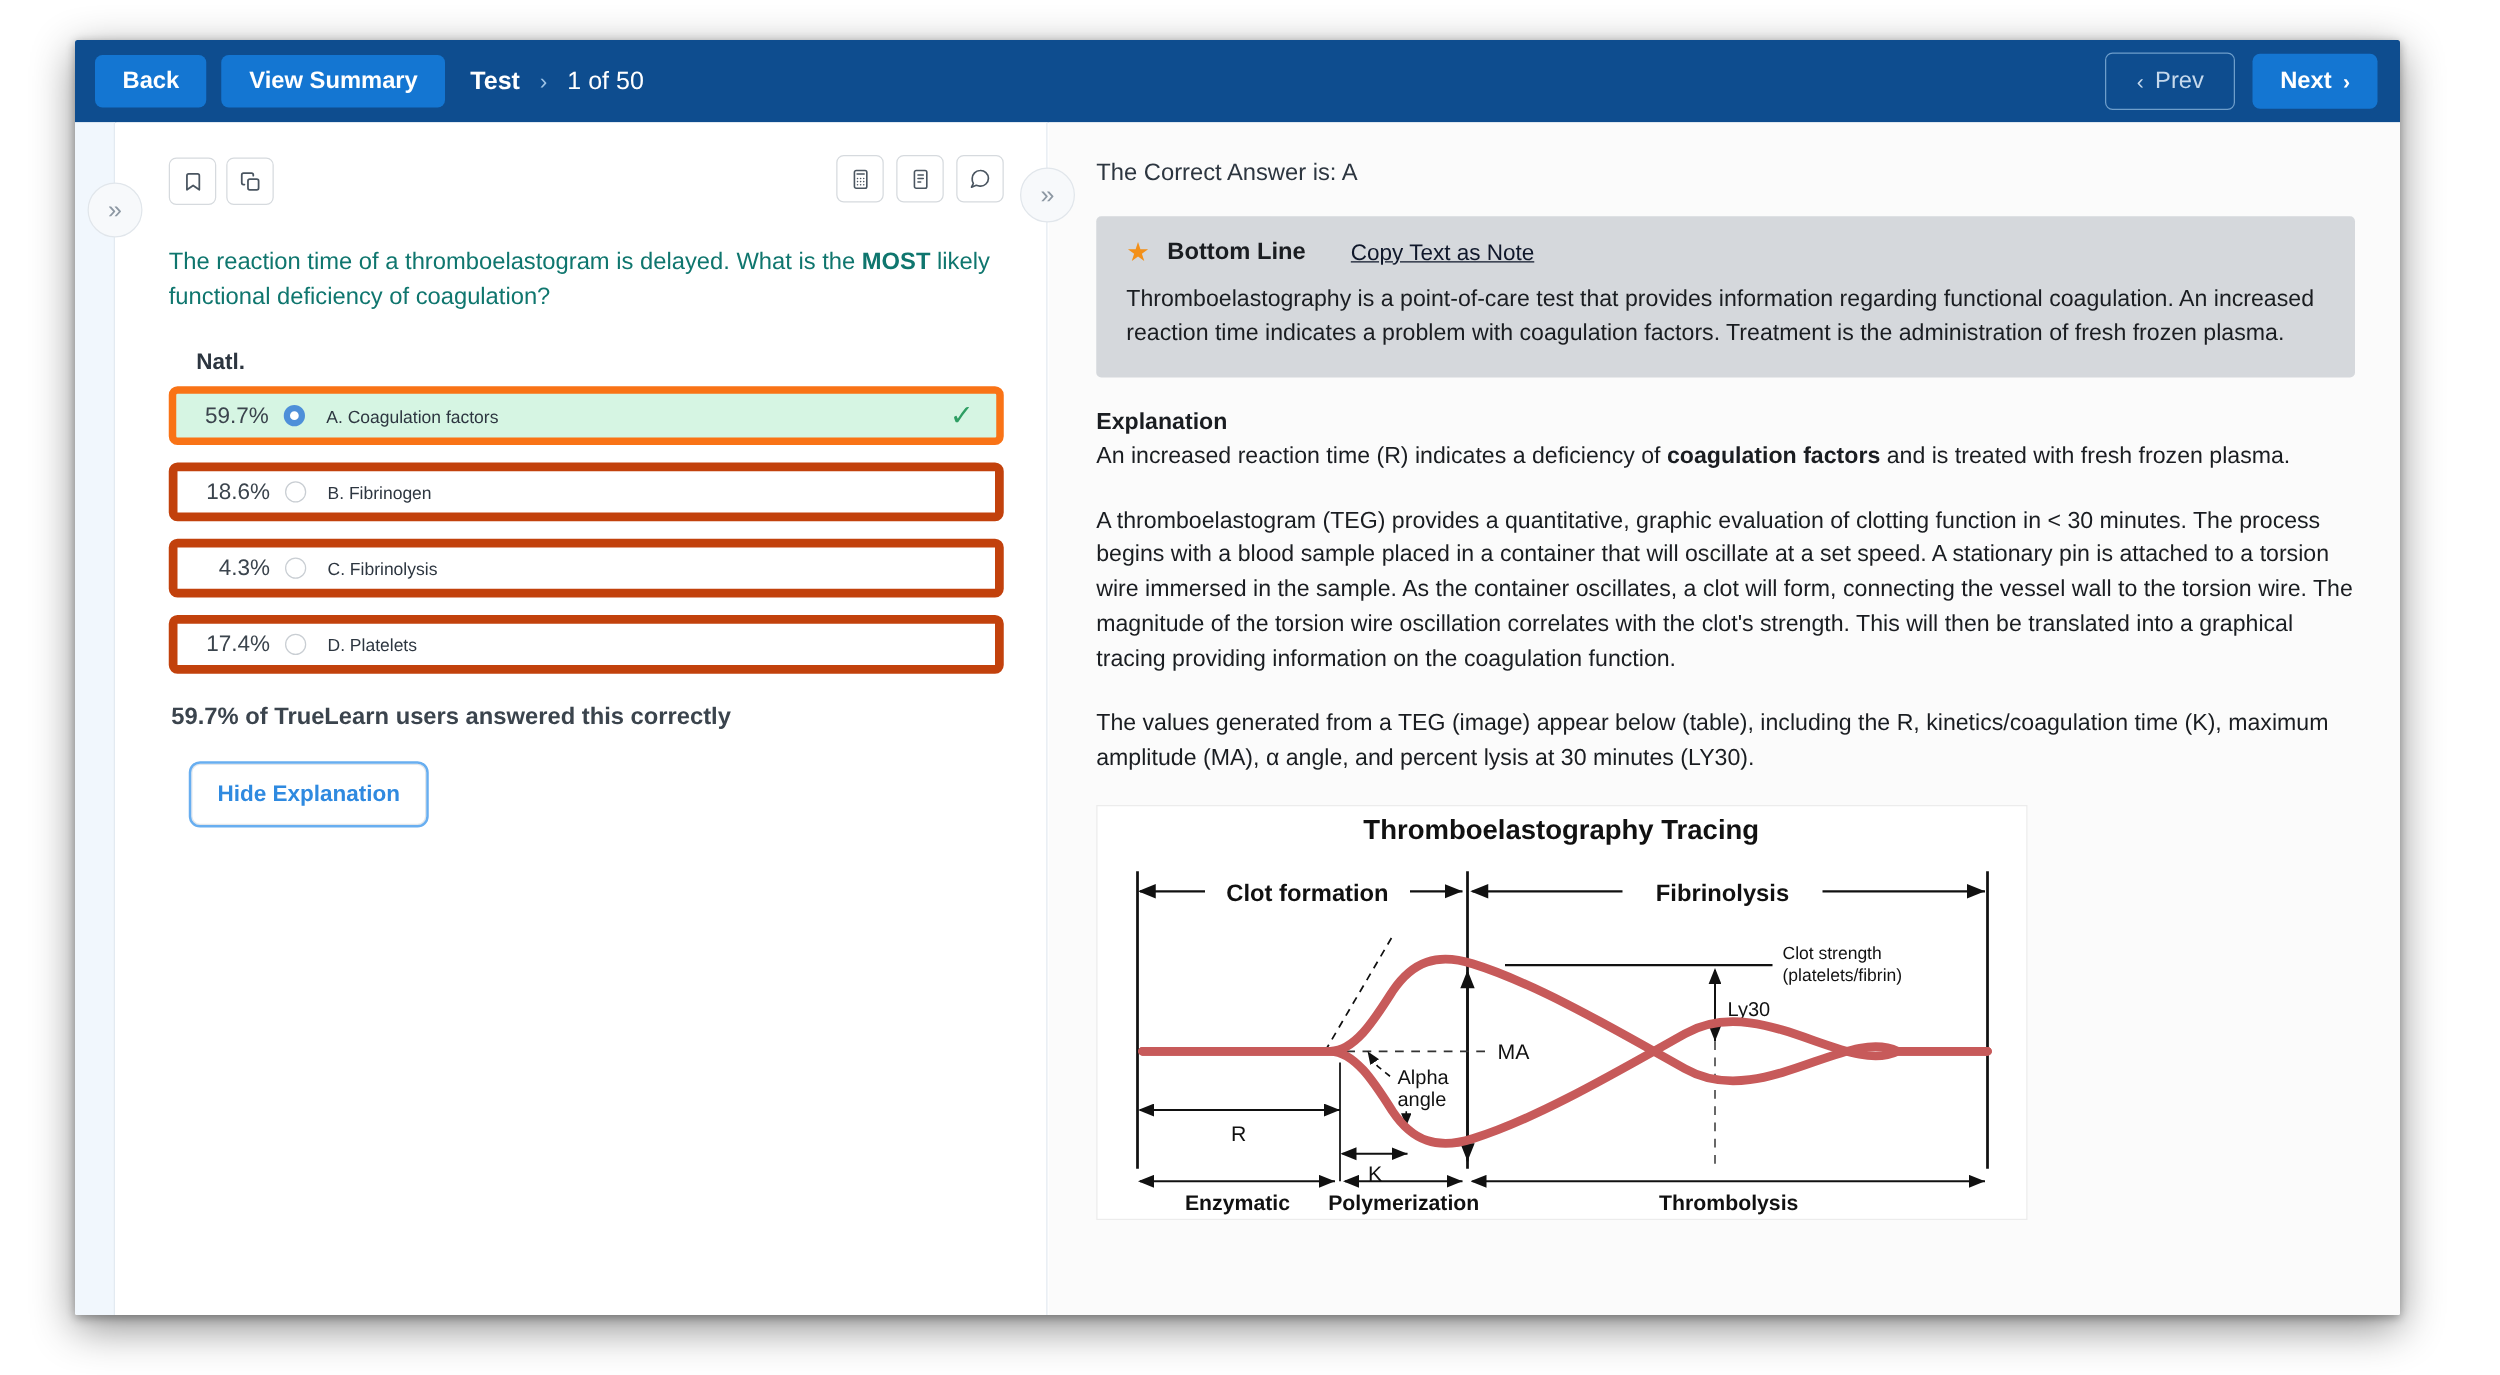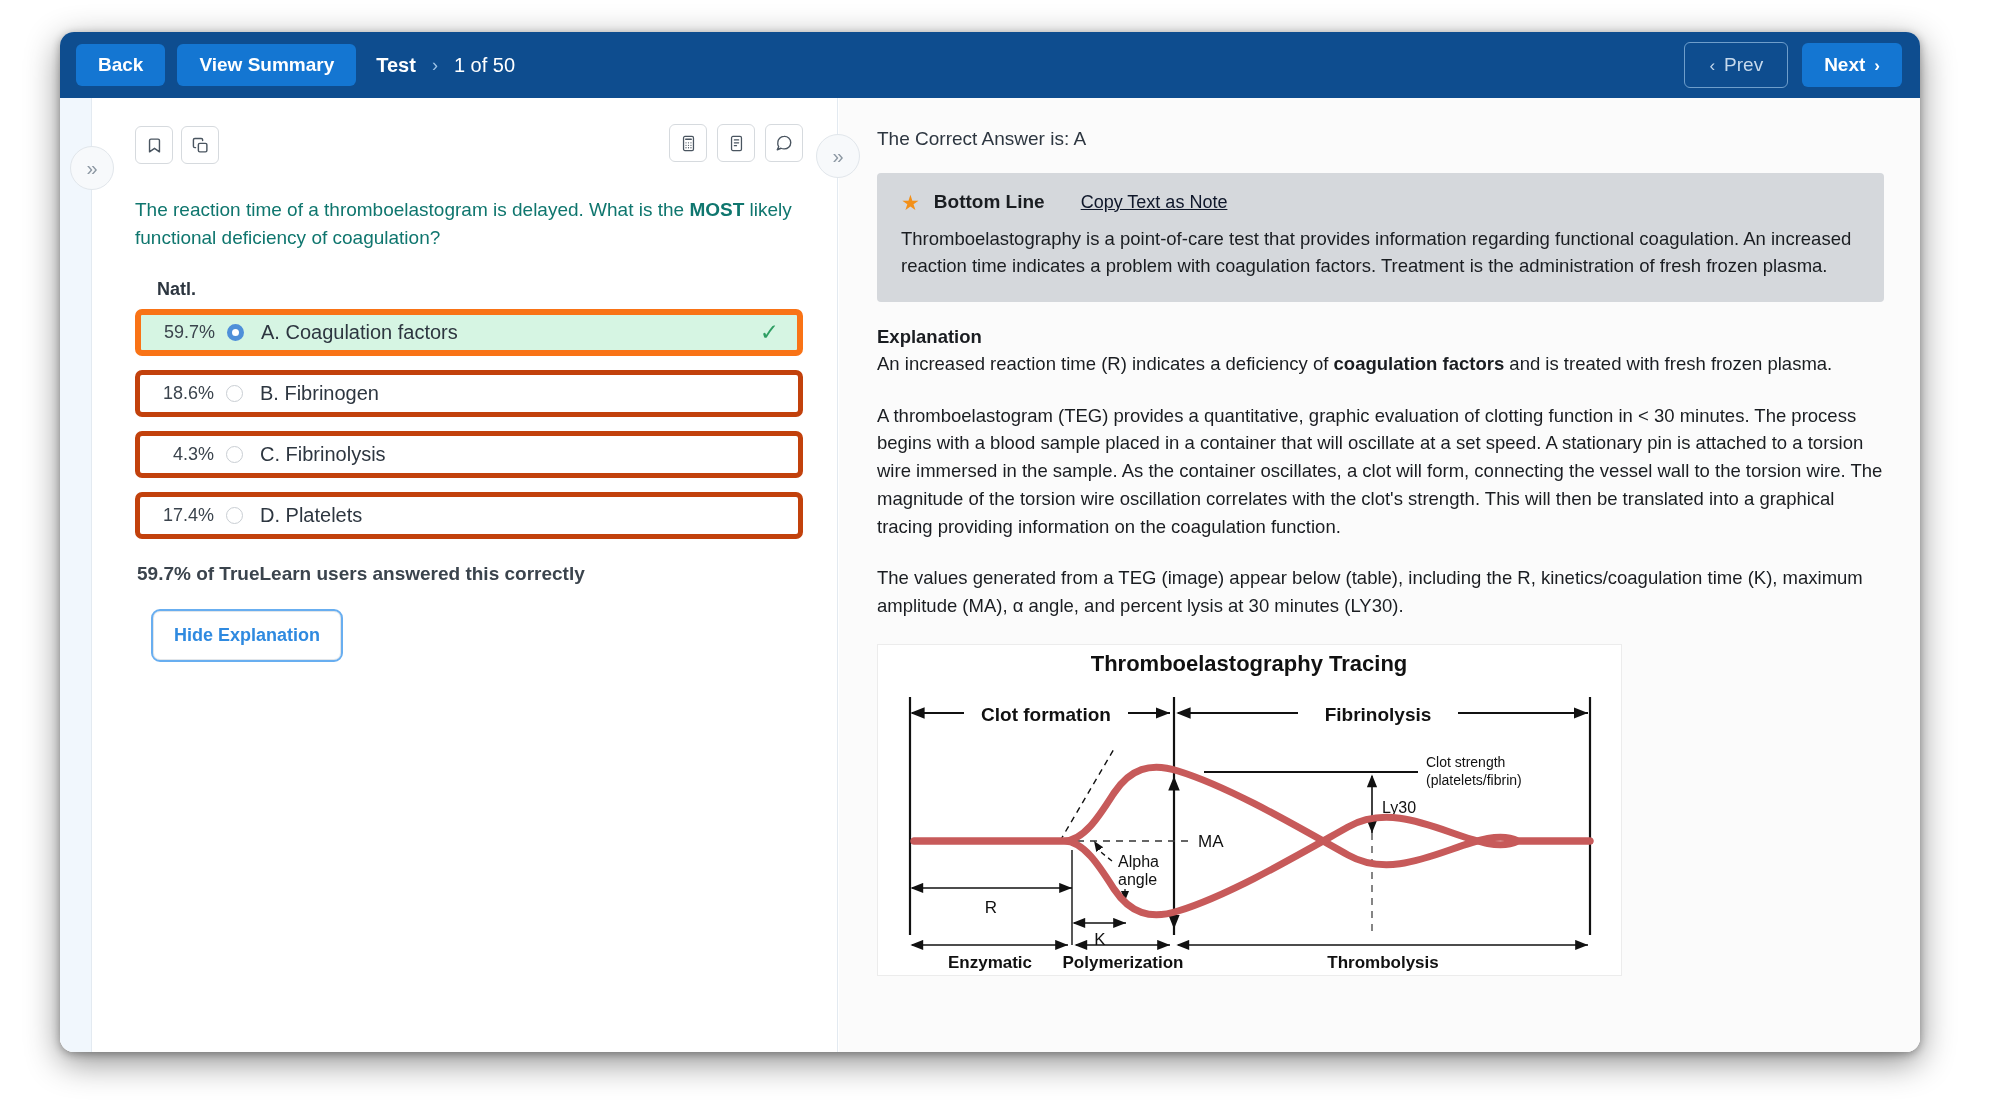"Back" .window { border-radius: 14px -> 2px }
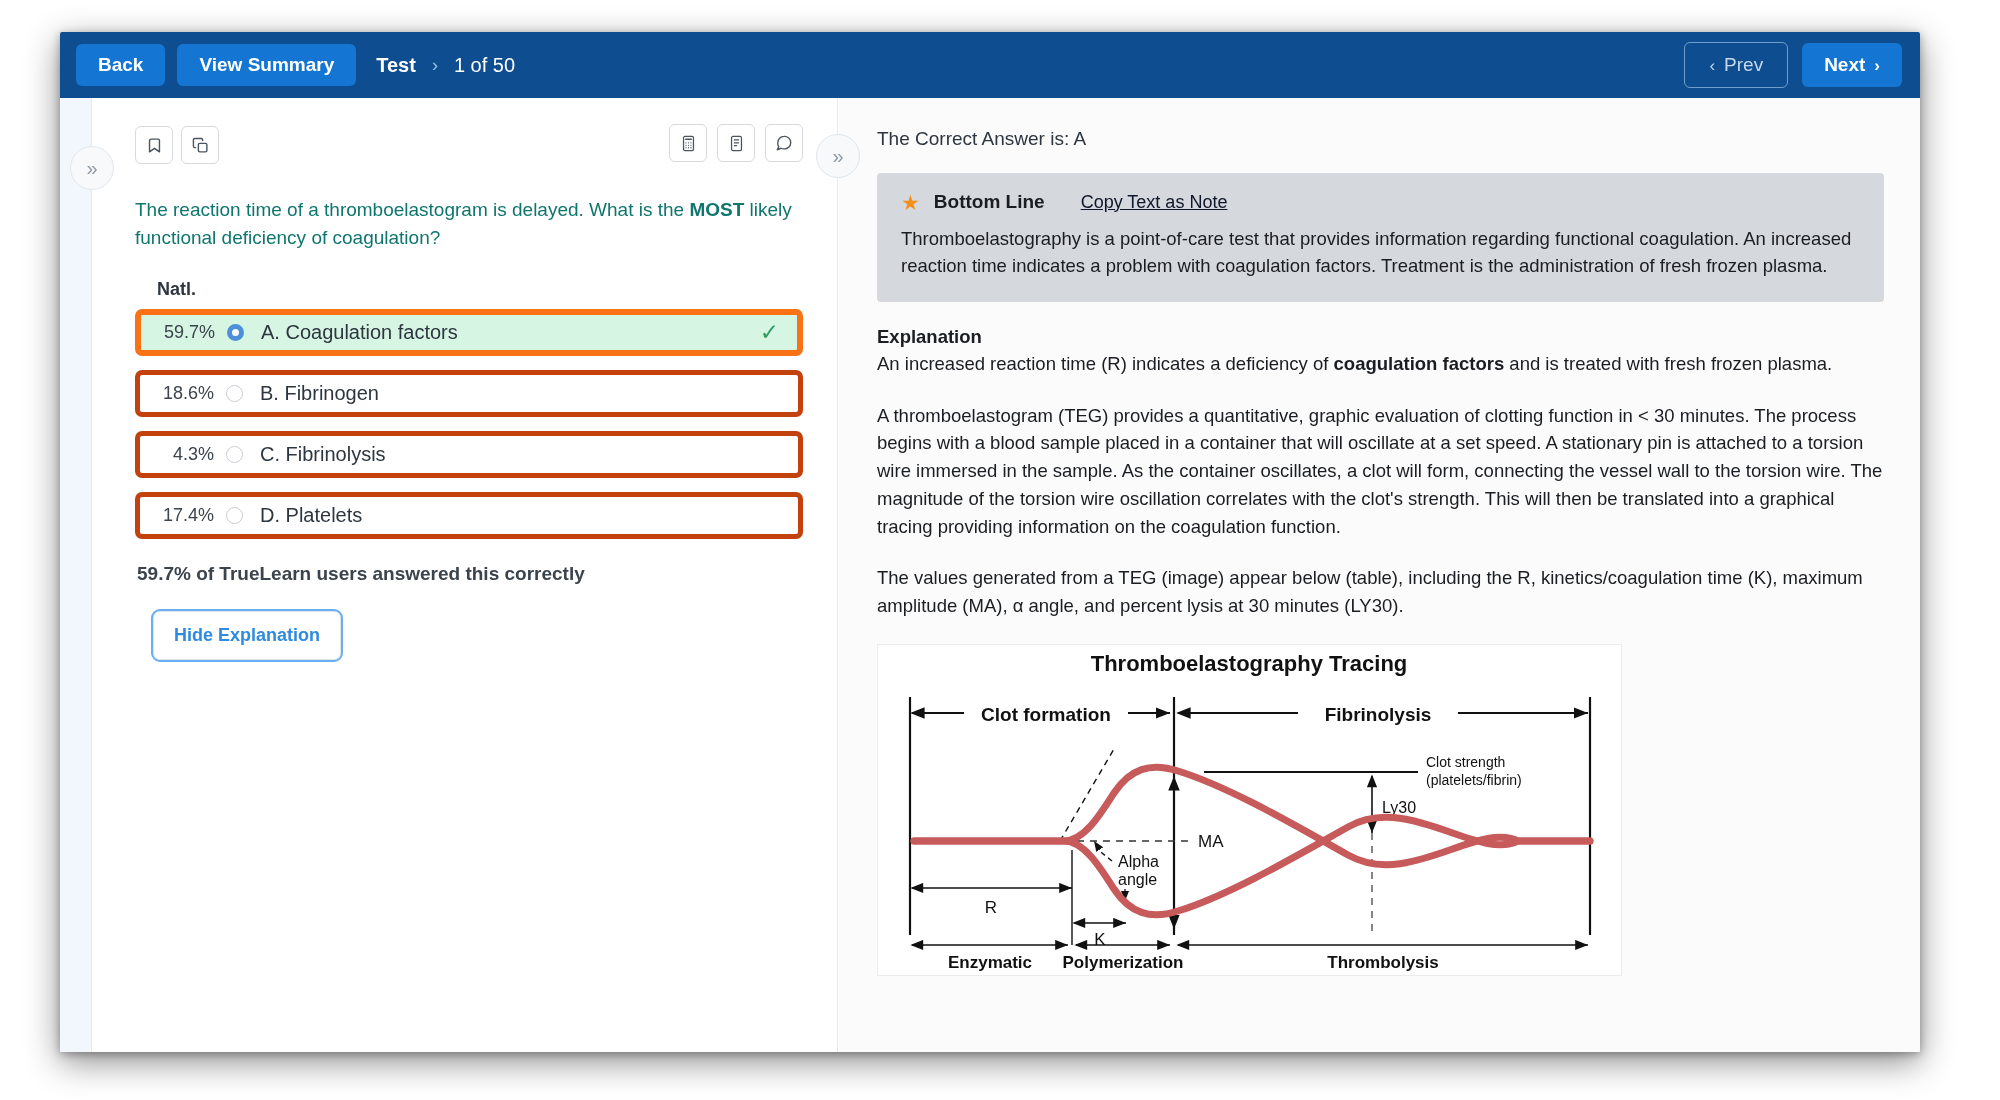"A. Coagulation factors" .opt-label { font-size: 20px -> 14px }
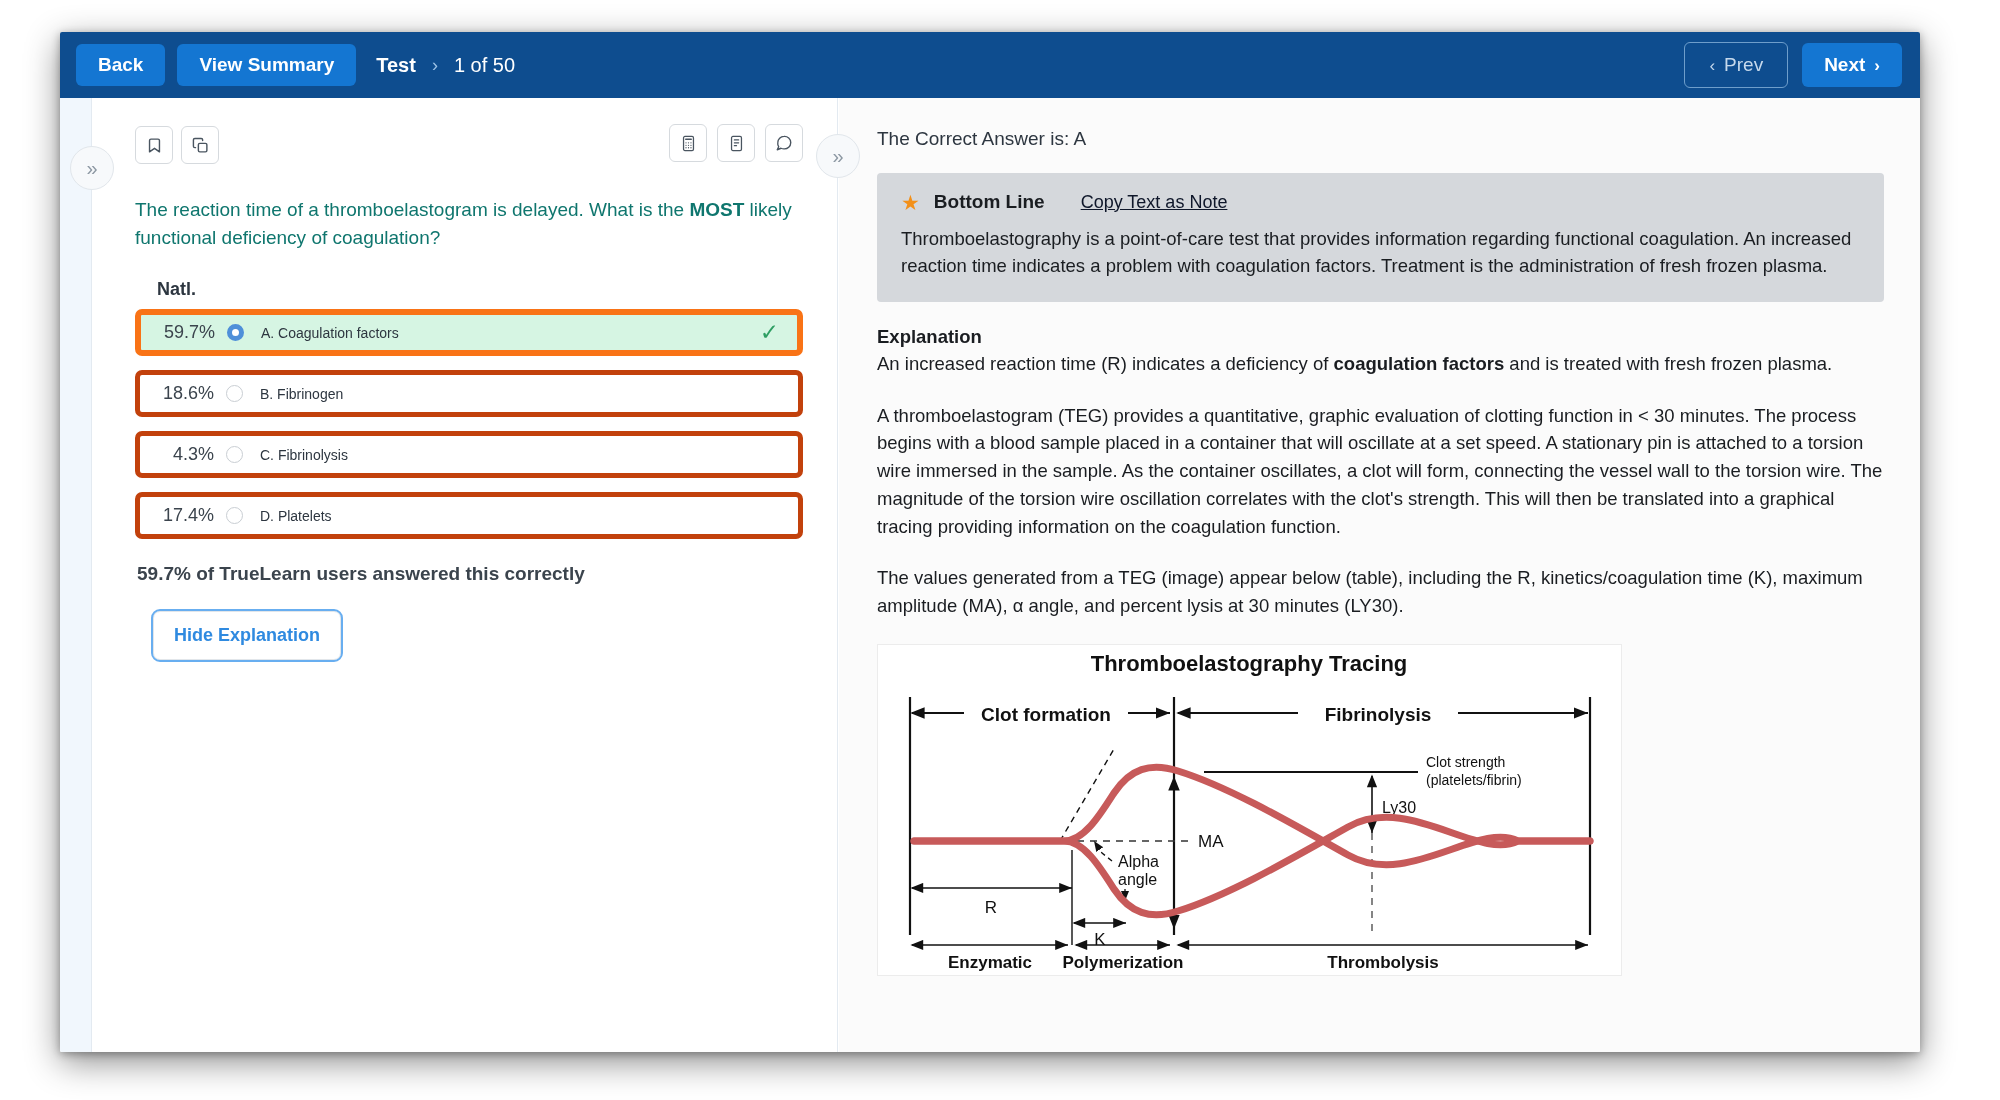"18.6%" .option { border: 5px solid #c2410c -> 7px solid #c2410c }
